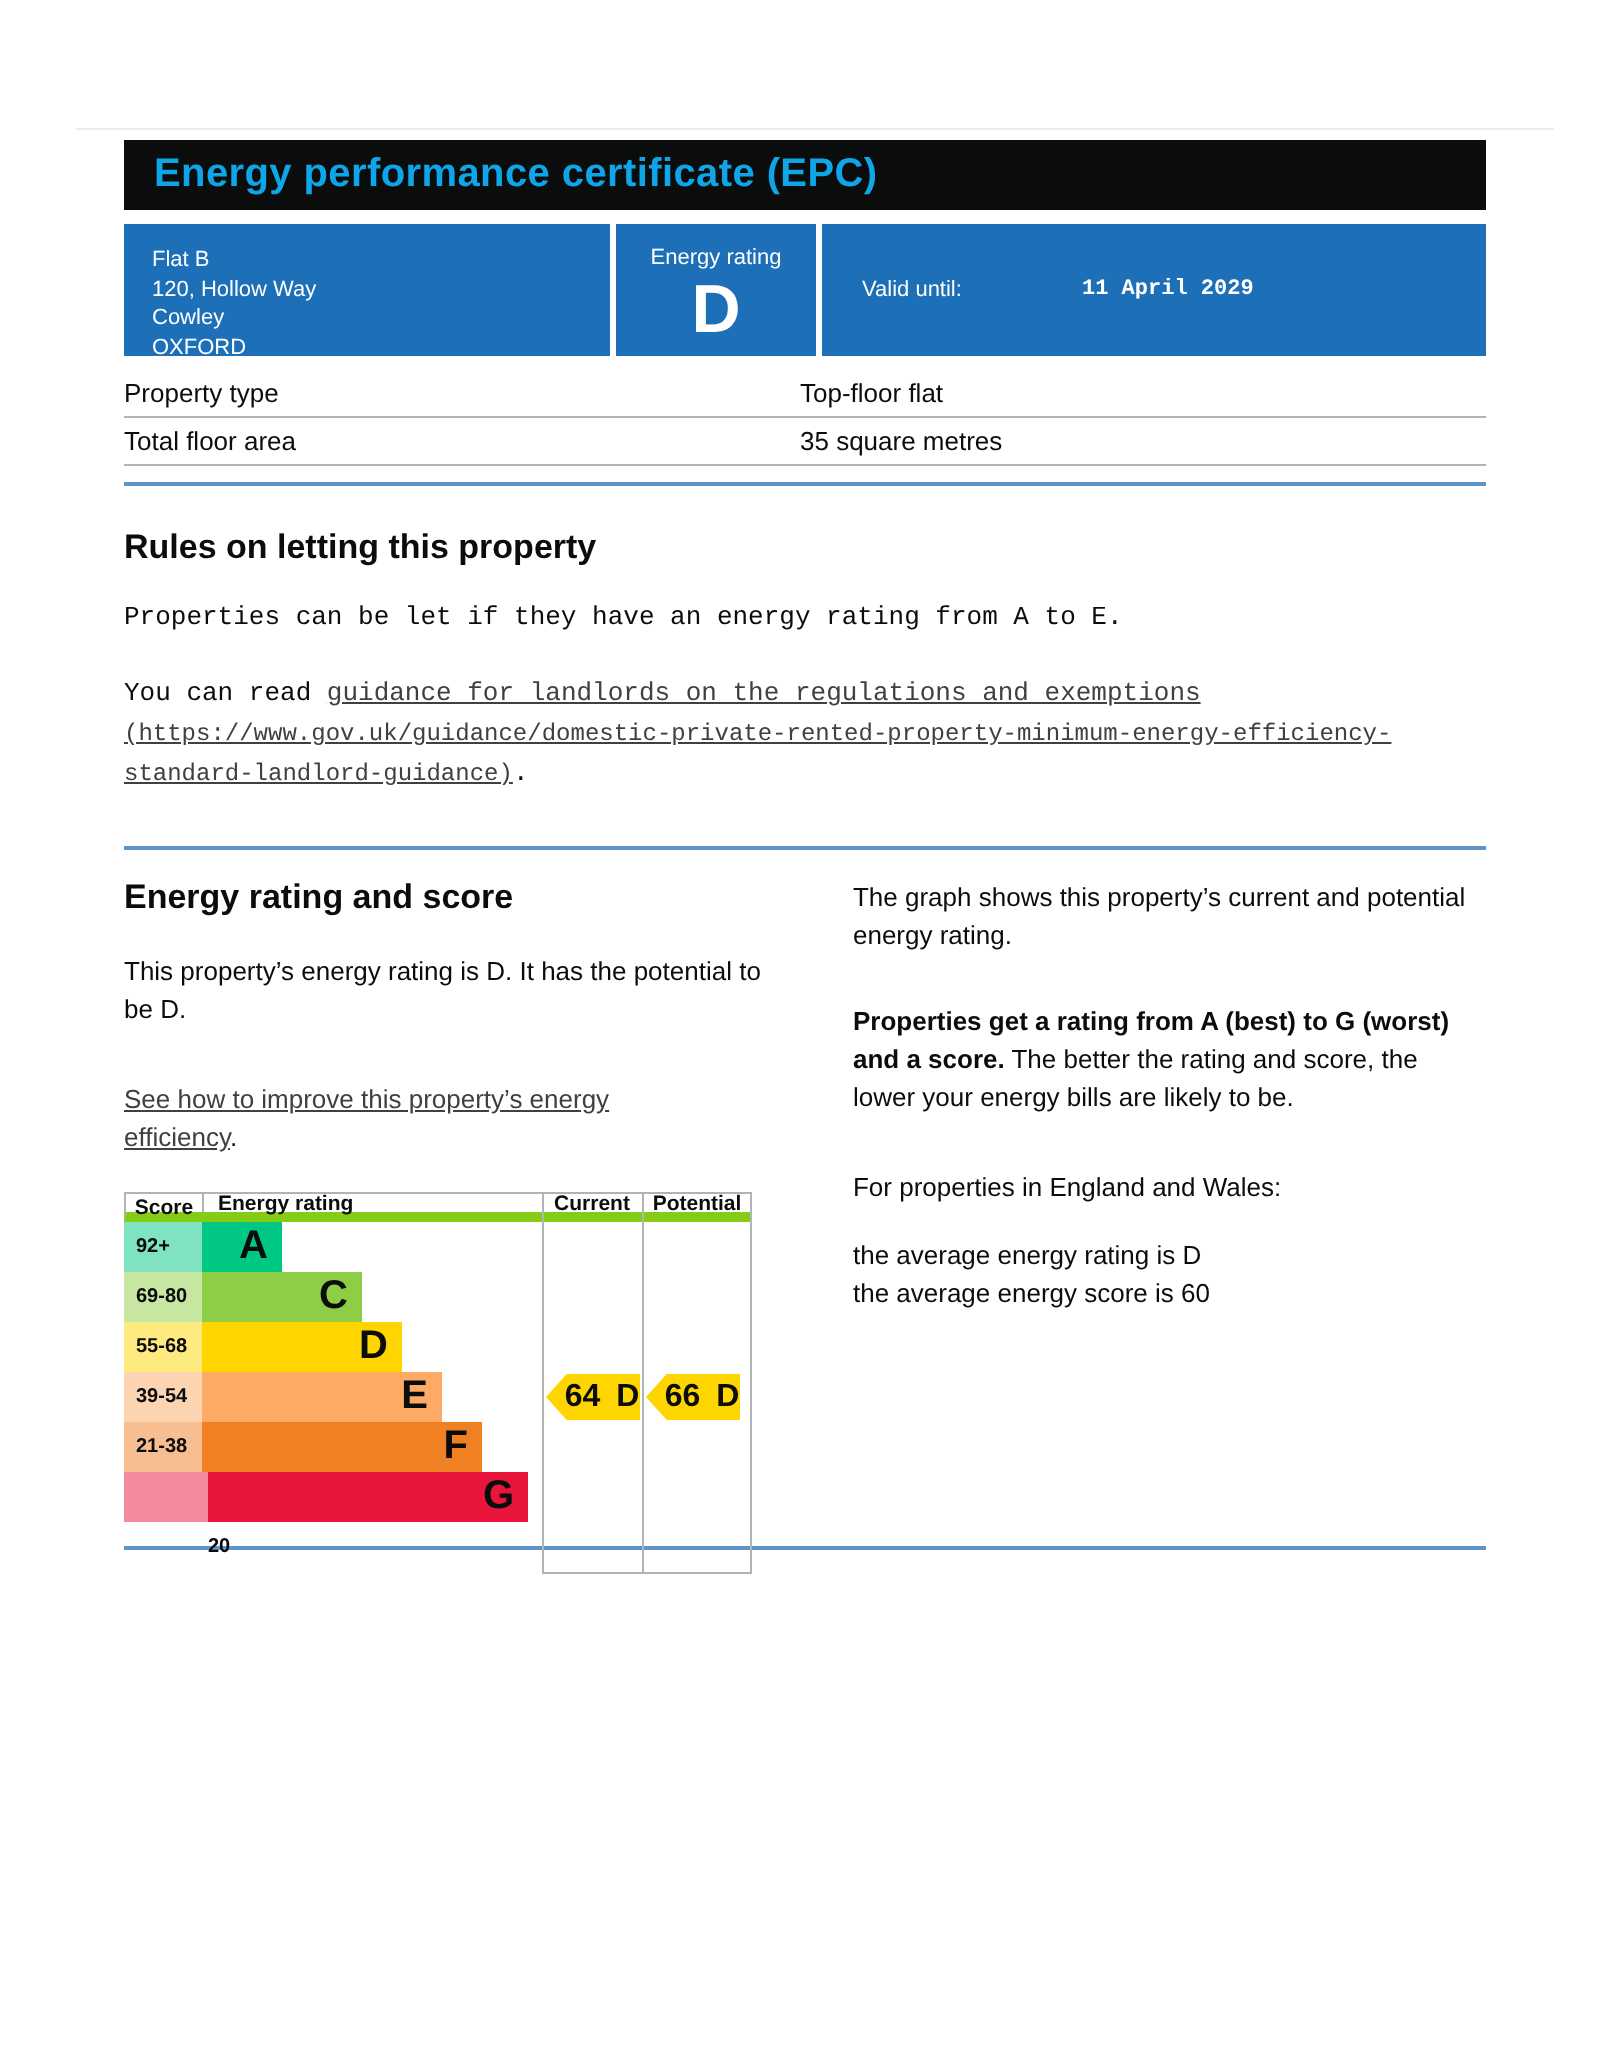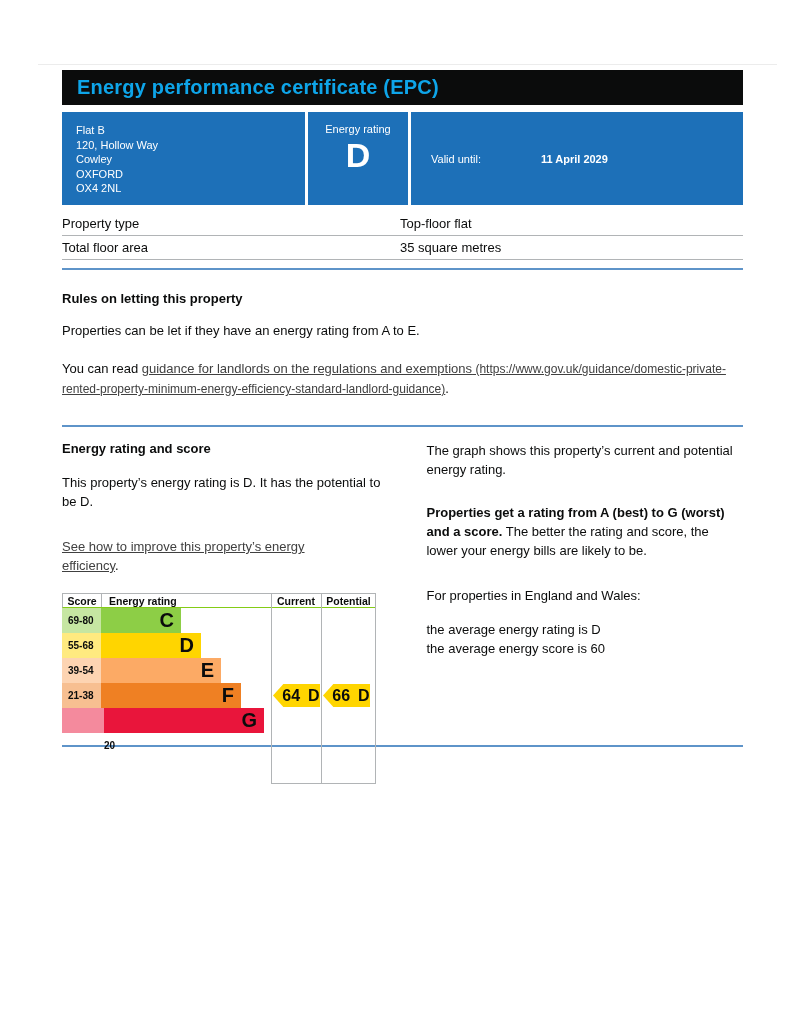"Flat B" .banner { height: 93px -> 66px }
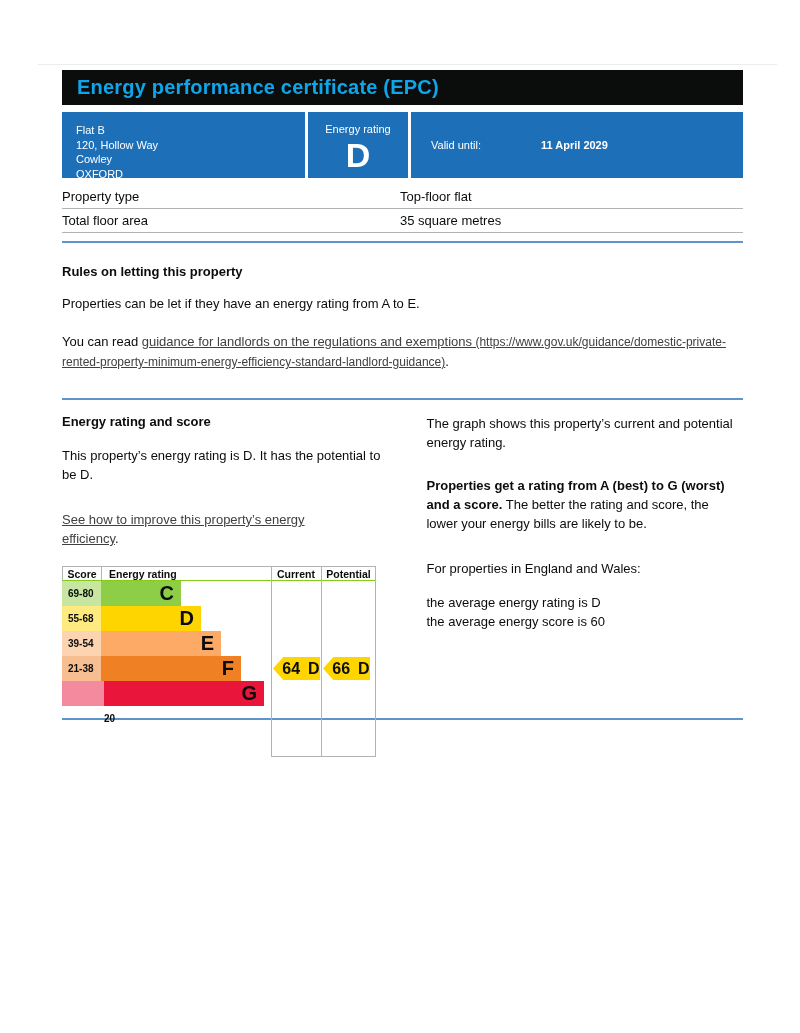"11 April 2029" .vbox .val { font-family: none -> Liberation Mono, monospace }
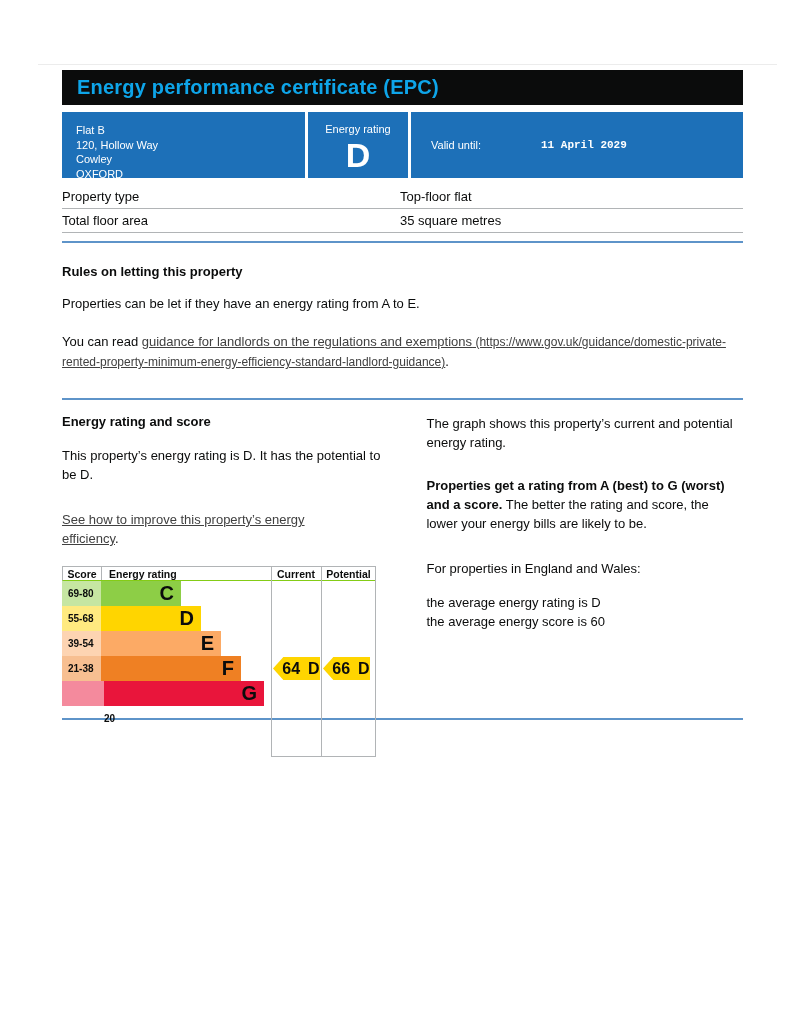"Rules on letting this property" h2.sect { font-size: 13px -> 17px }
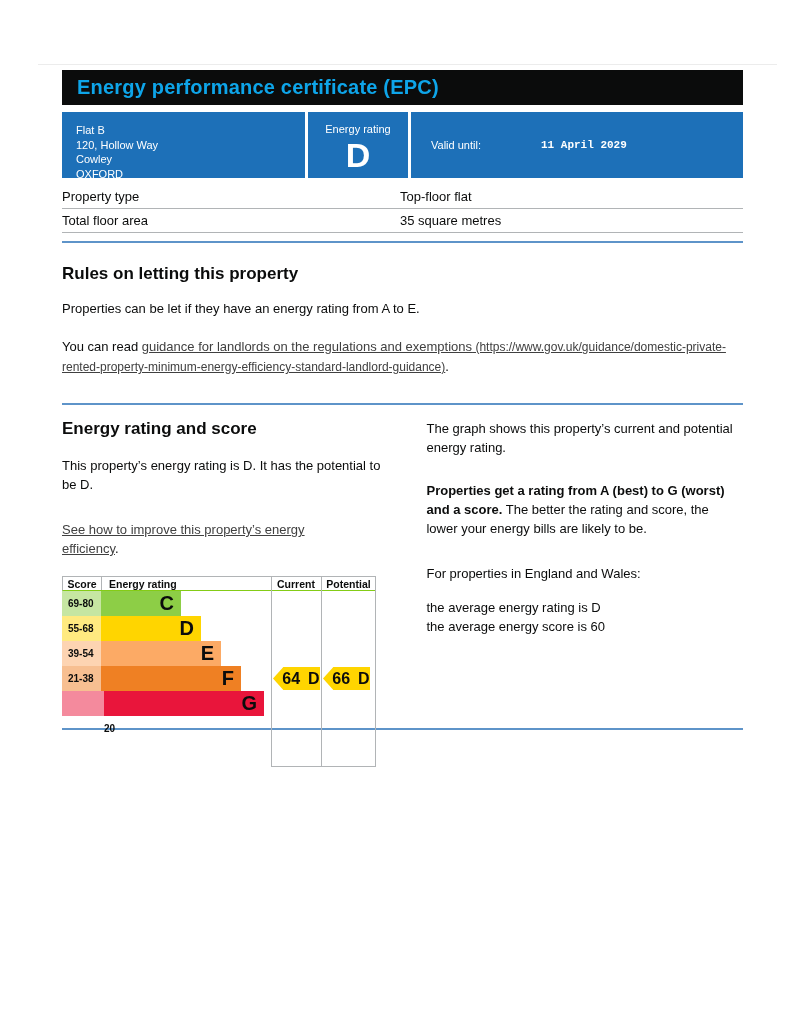"Properties can be let if" .body-p { font-family: none -> Liberation Mono, monospace }
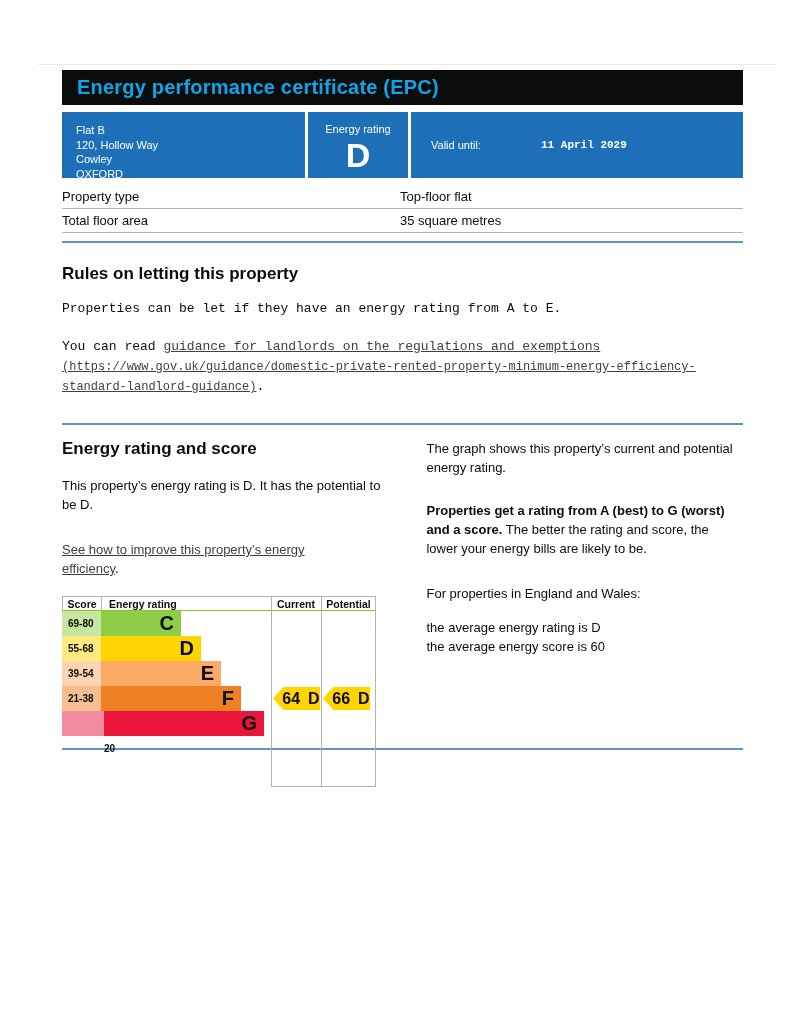"Score" .chart-header { border-bottom: 1px solid #84cc16 -> 5px solid #84cc16 }
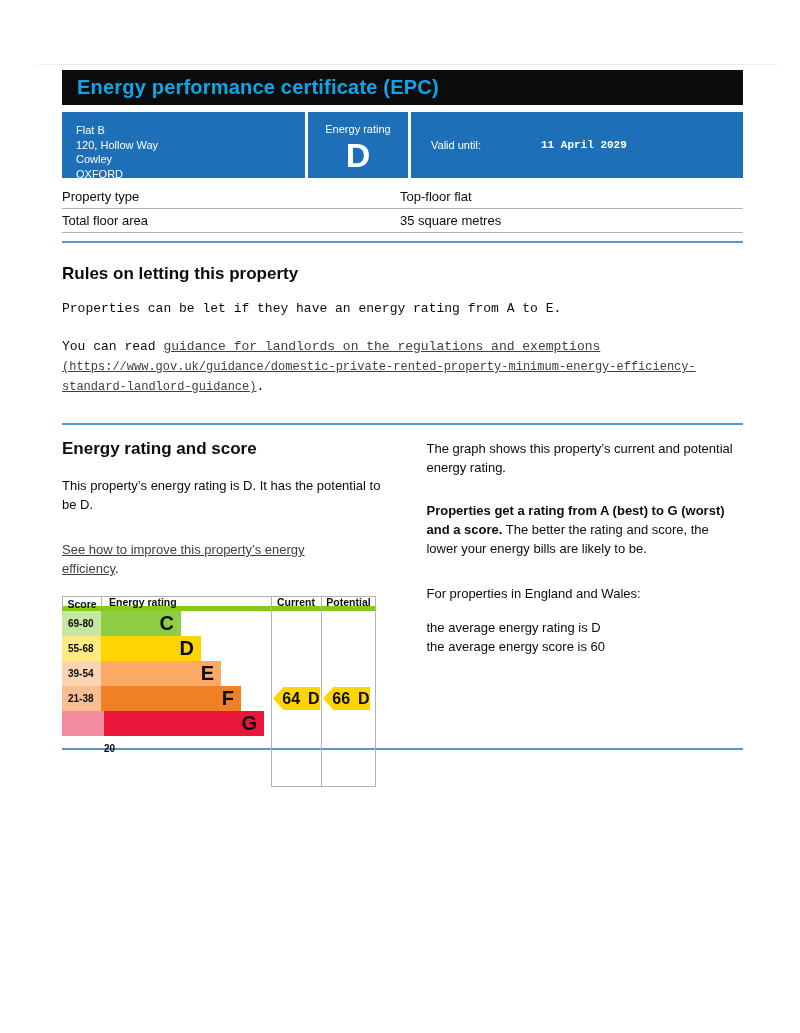"92+" div.band-row { html: none -> <div> <div>92+</div> <div>A</div> </div> }
